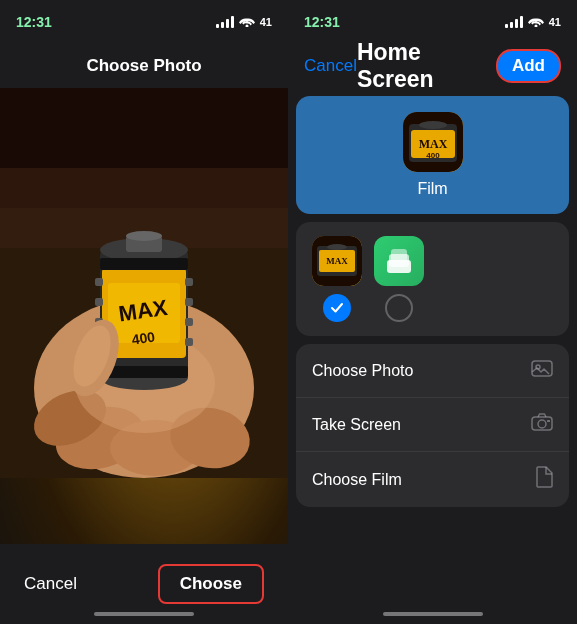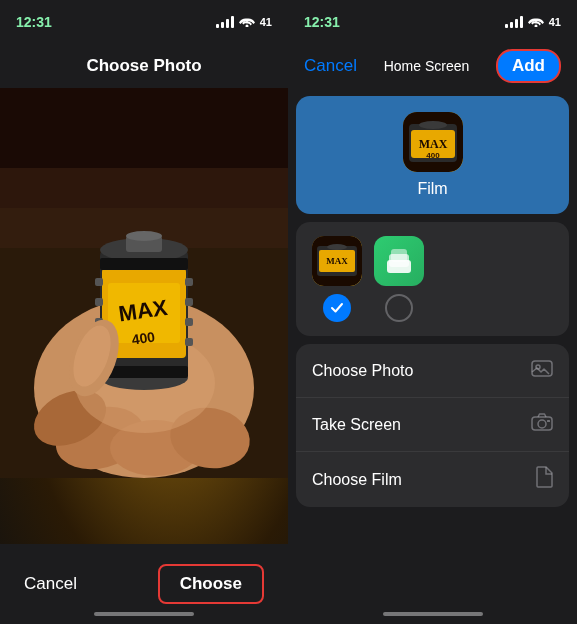"Home Screen" .right-title { font-size: 14px -> 23px; font-weight: 400 -> 700 }
